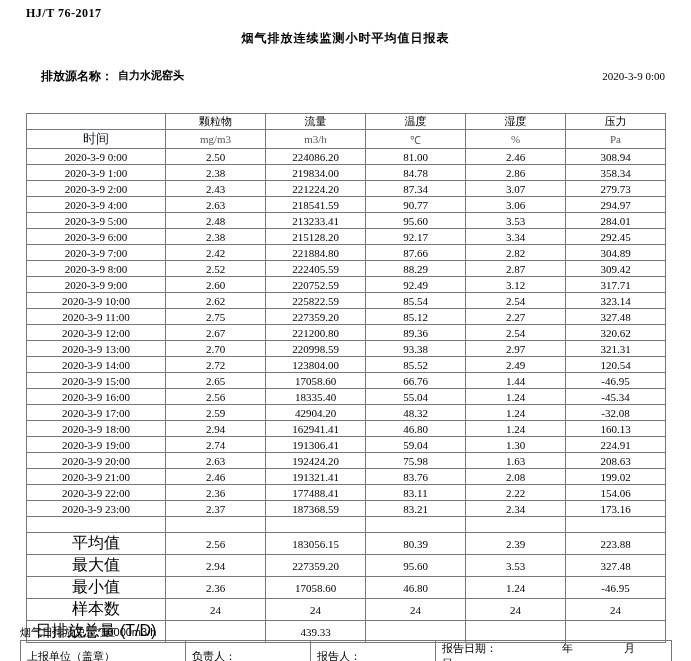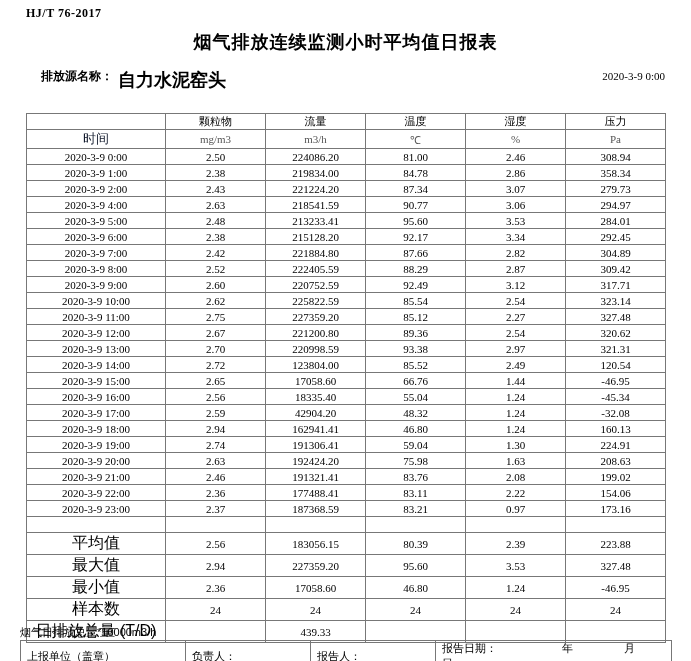"烟气排放连续监测小时平均值日报表" .doc-title { font-size: 18px -> 12px }
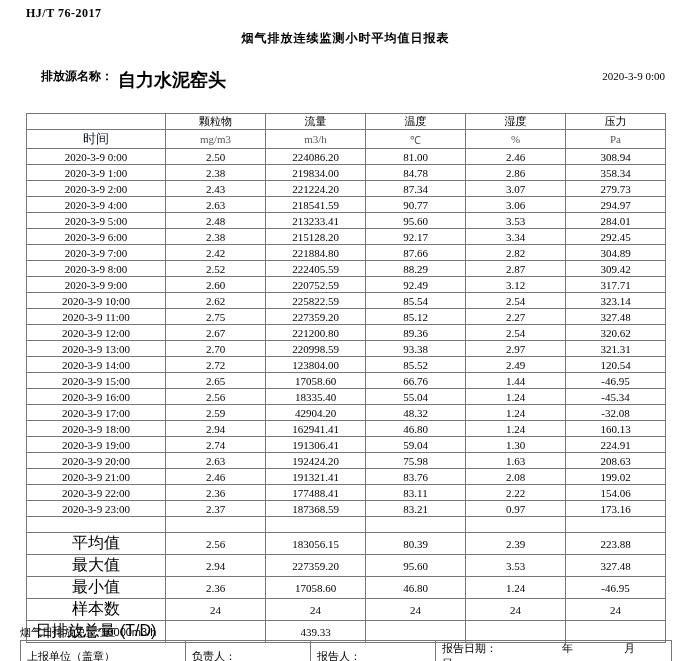"自力水泥窑头" .src-value { font-size: 18px -> 11px }
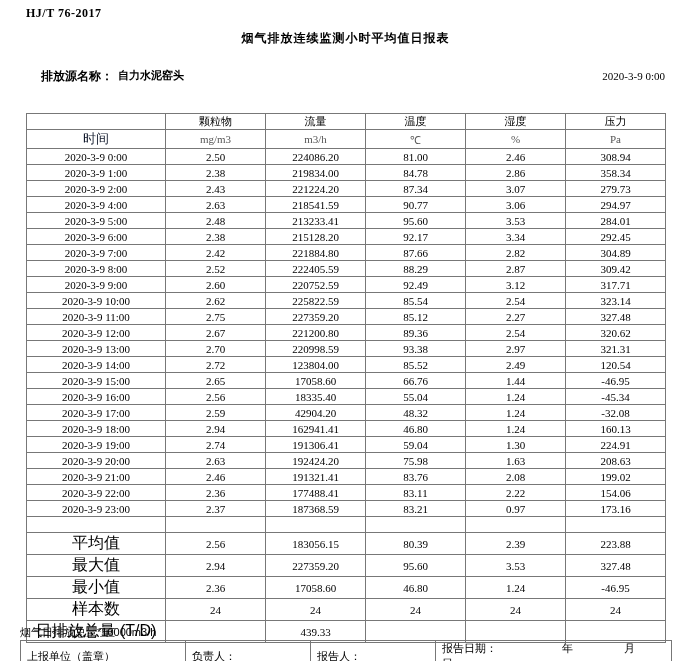"0.97" td { text: 0.97 -> 2.34 }
